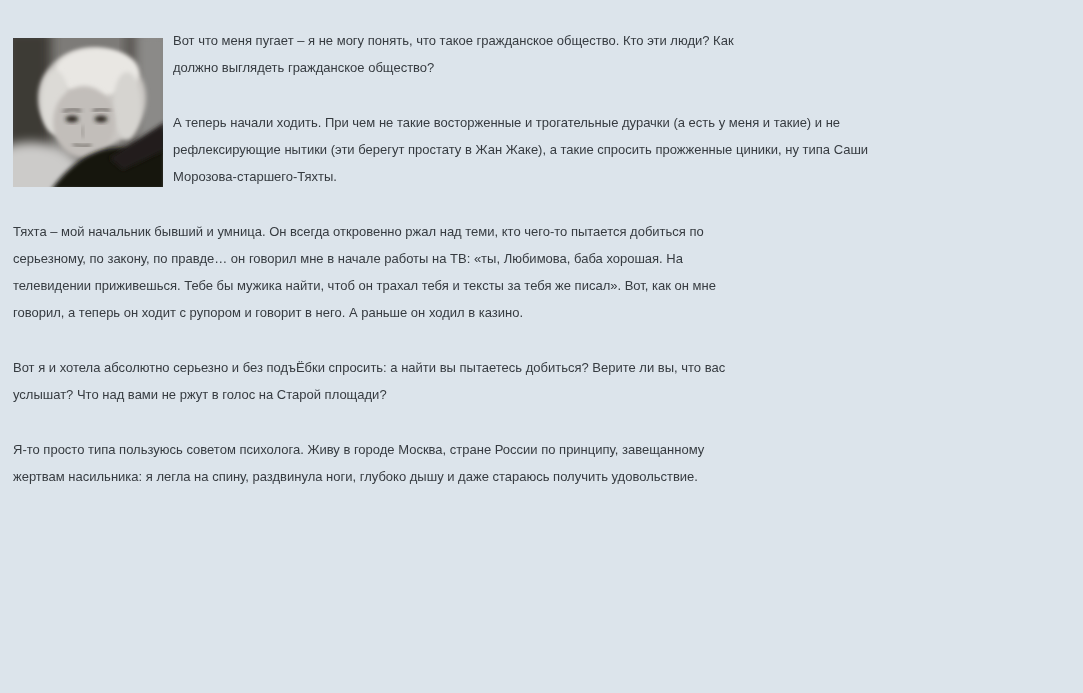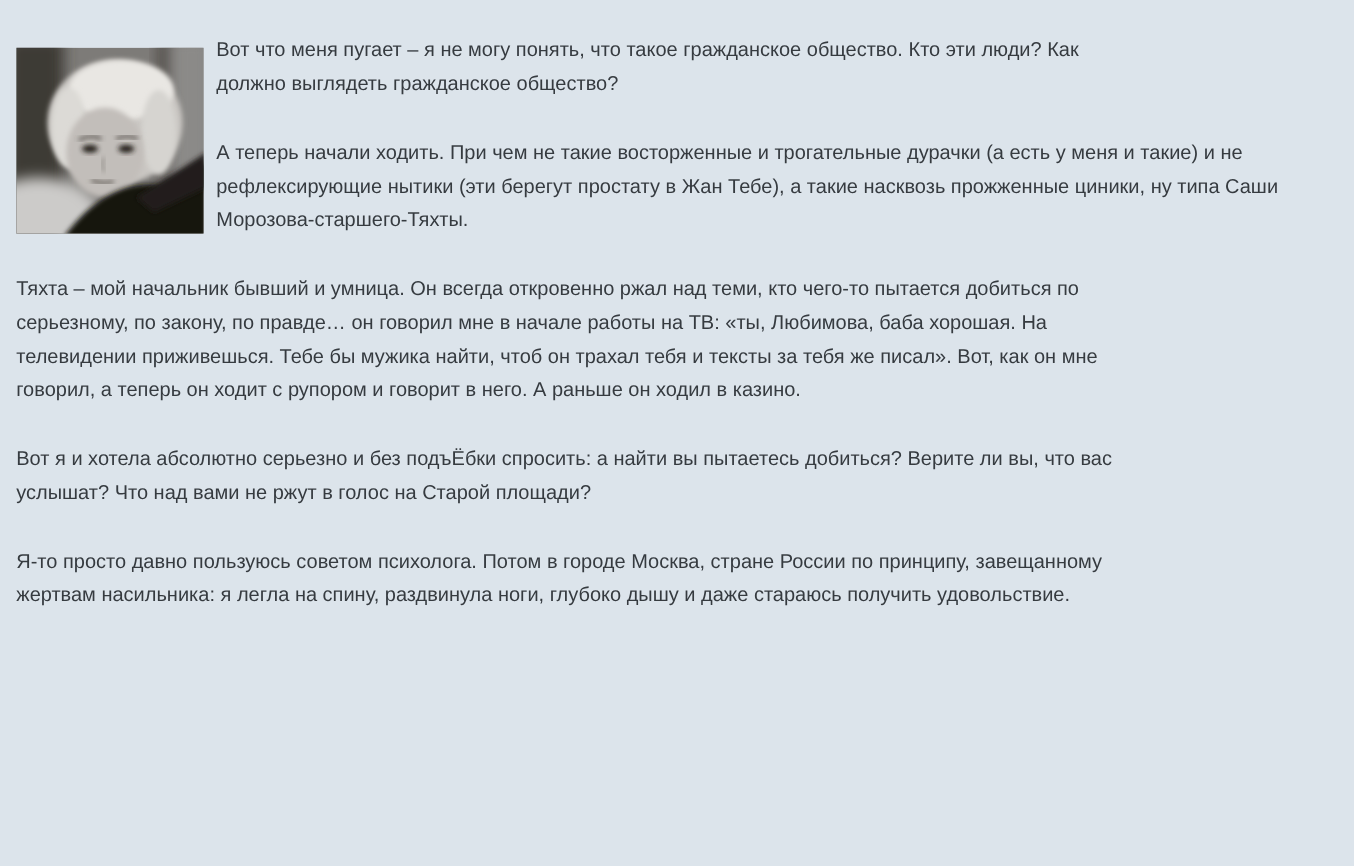"Вот что меня пугает –" .post { font-size: 16px -> 13px }
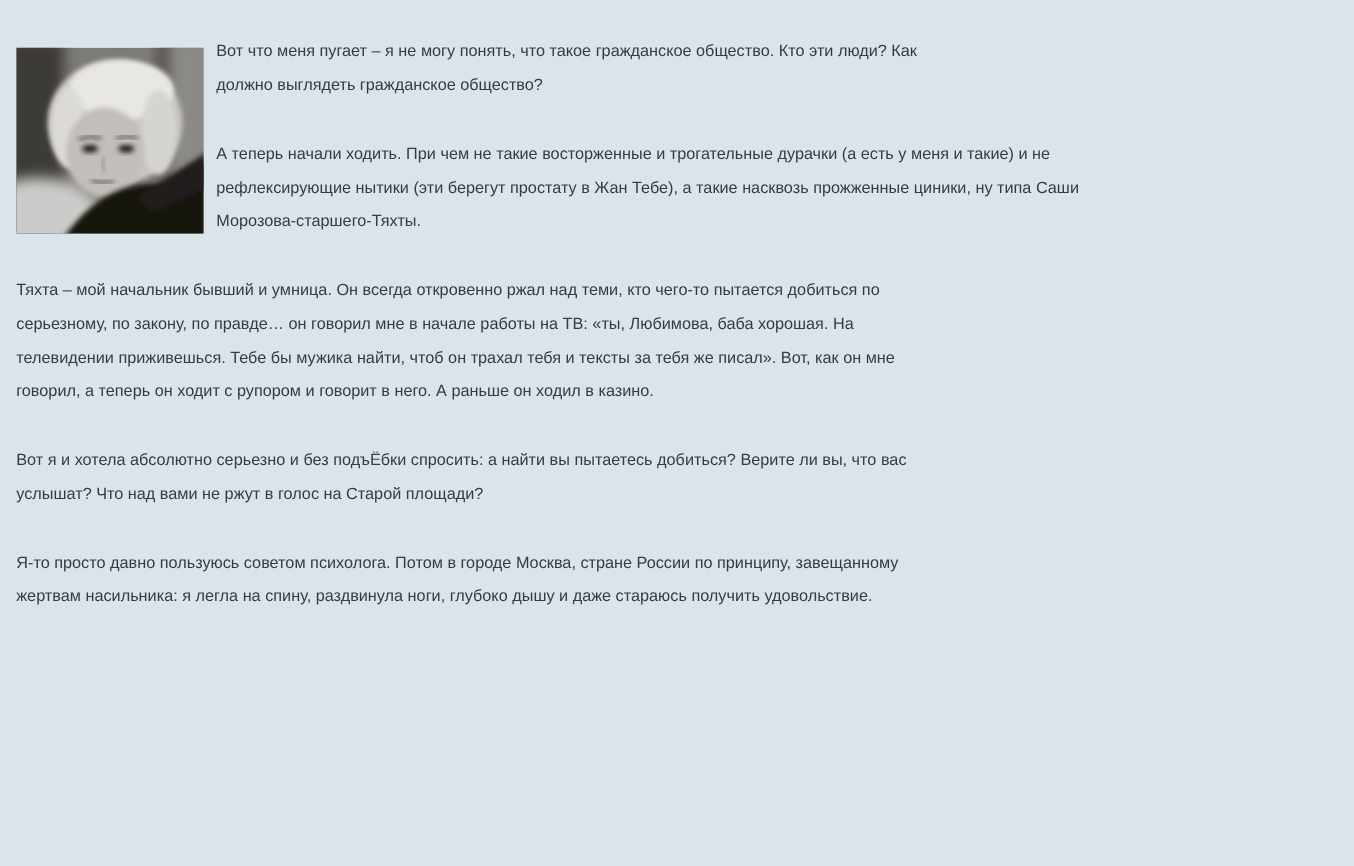"А теперь начали ходить. При" p { text: Тебе), а такие насквозь -> Жаке), а такие спросить }
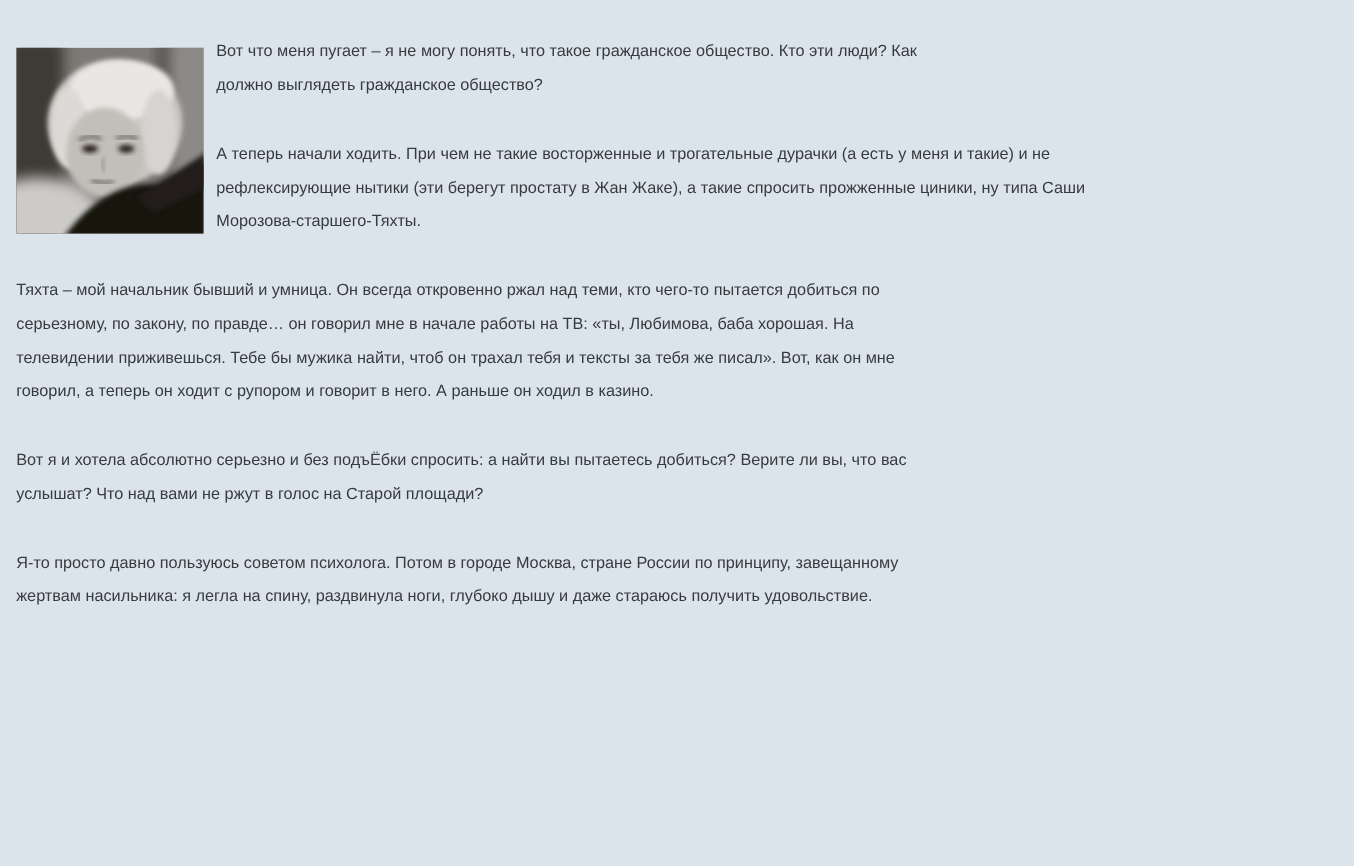"Я-то просто давно пользуюсь советом" p { text: давно пользуюсь советом психолога. Потом -> типа пользуюсь советом психолога. Живу }
